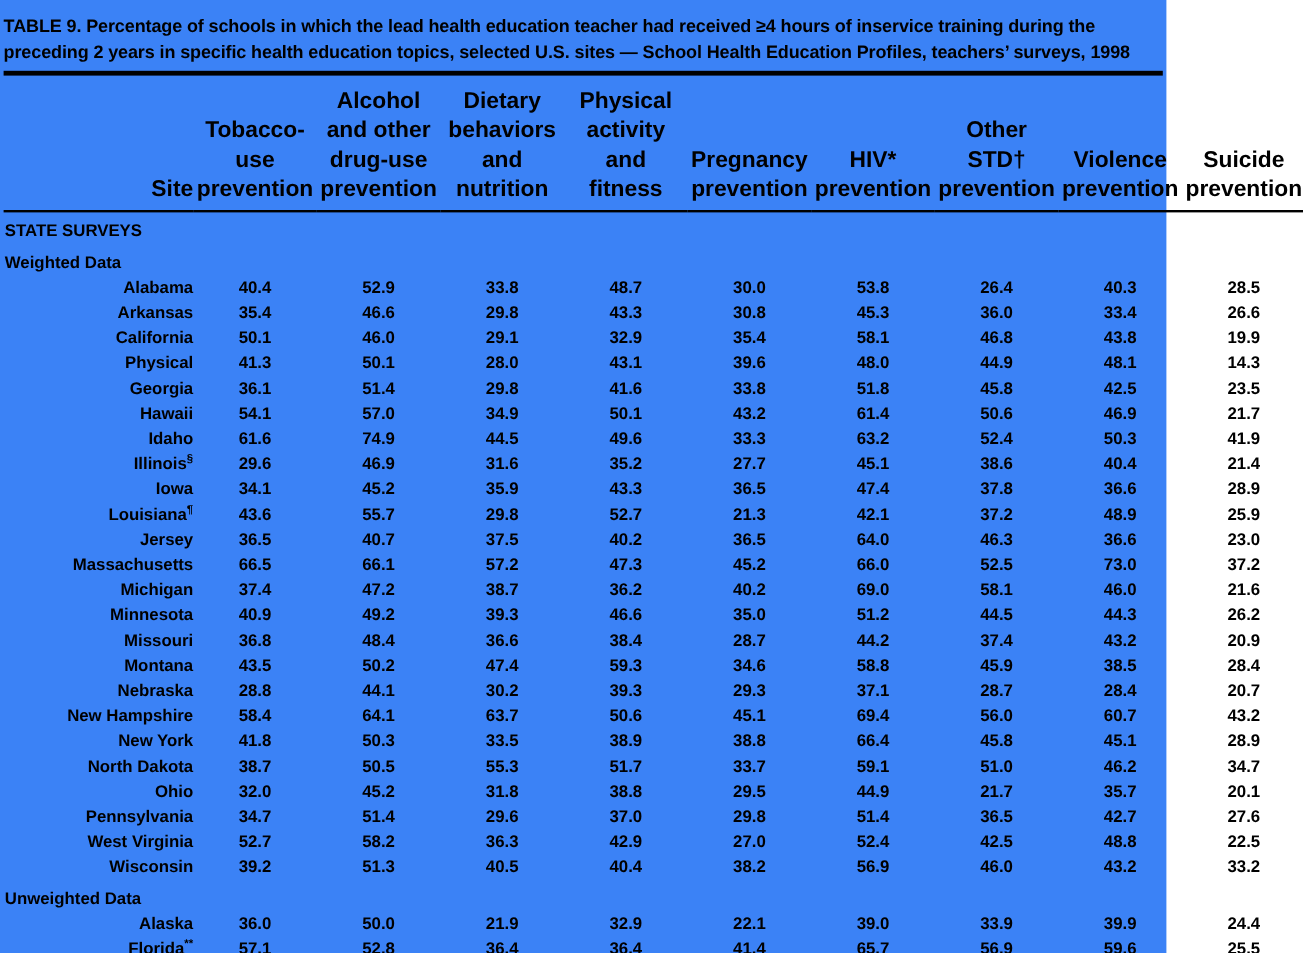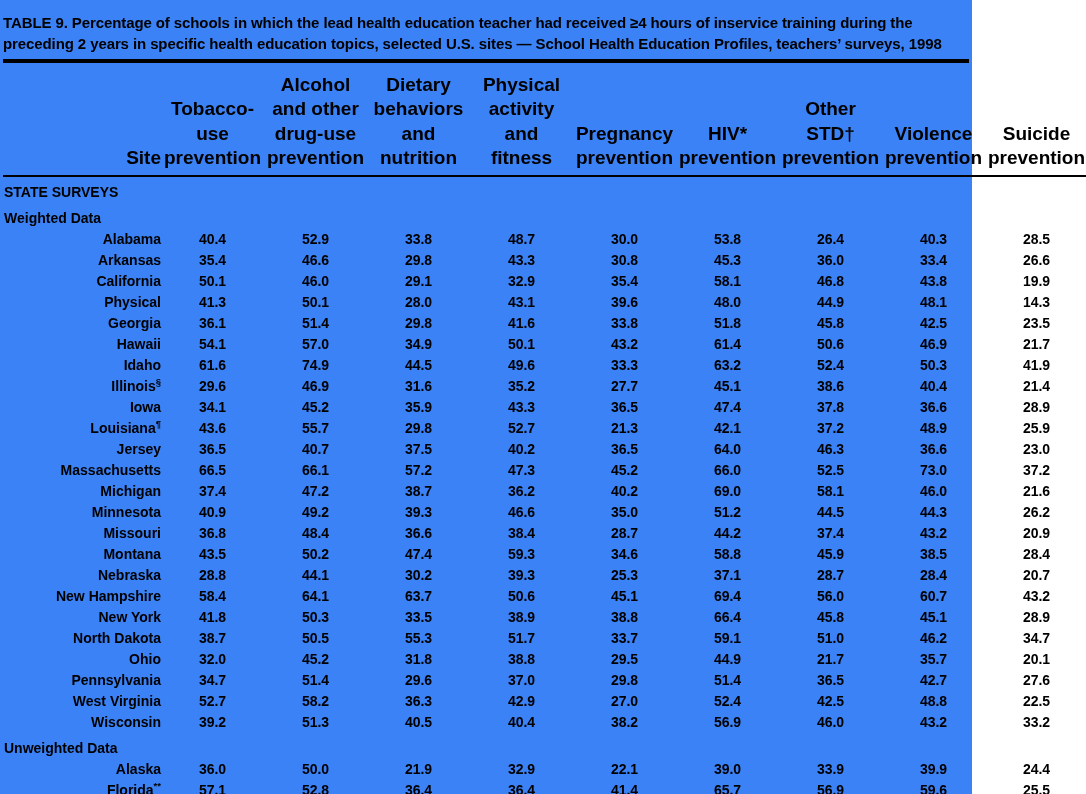"25.3" td.value-cell { text: 25.3 -> 29.3 }
